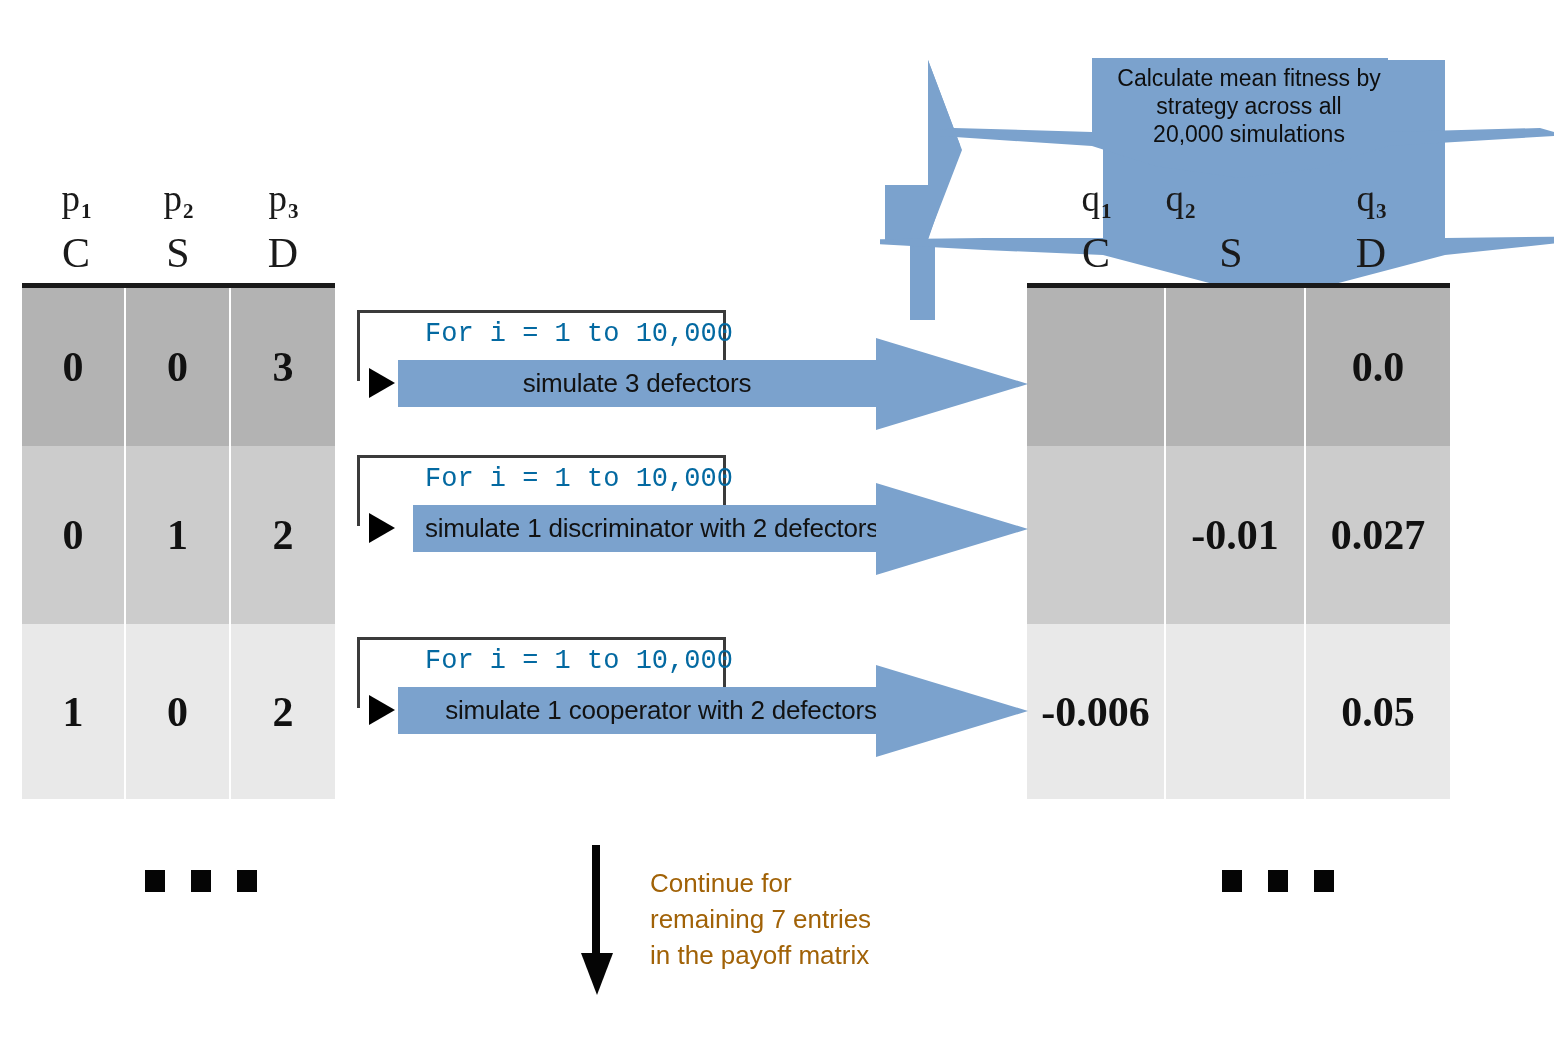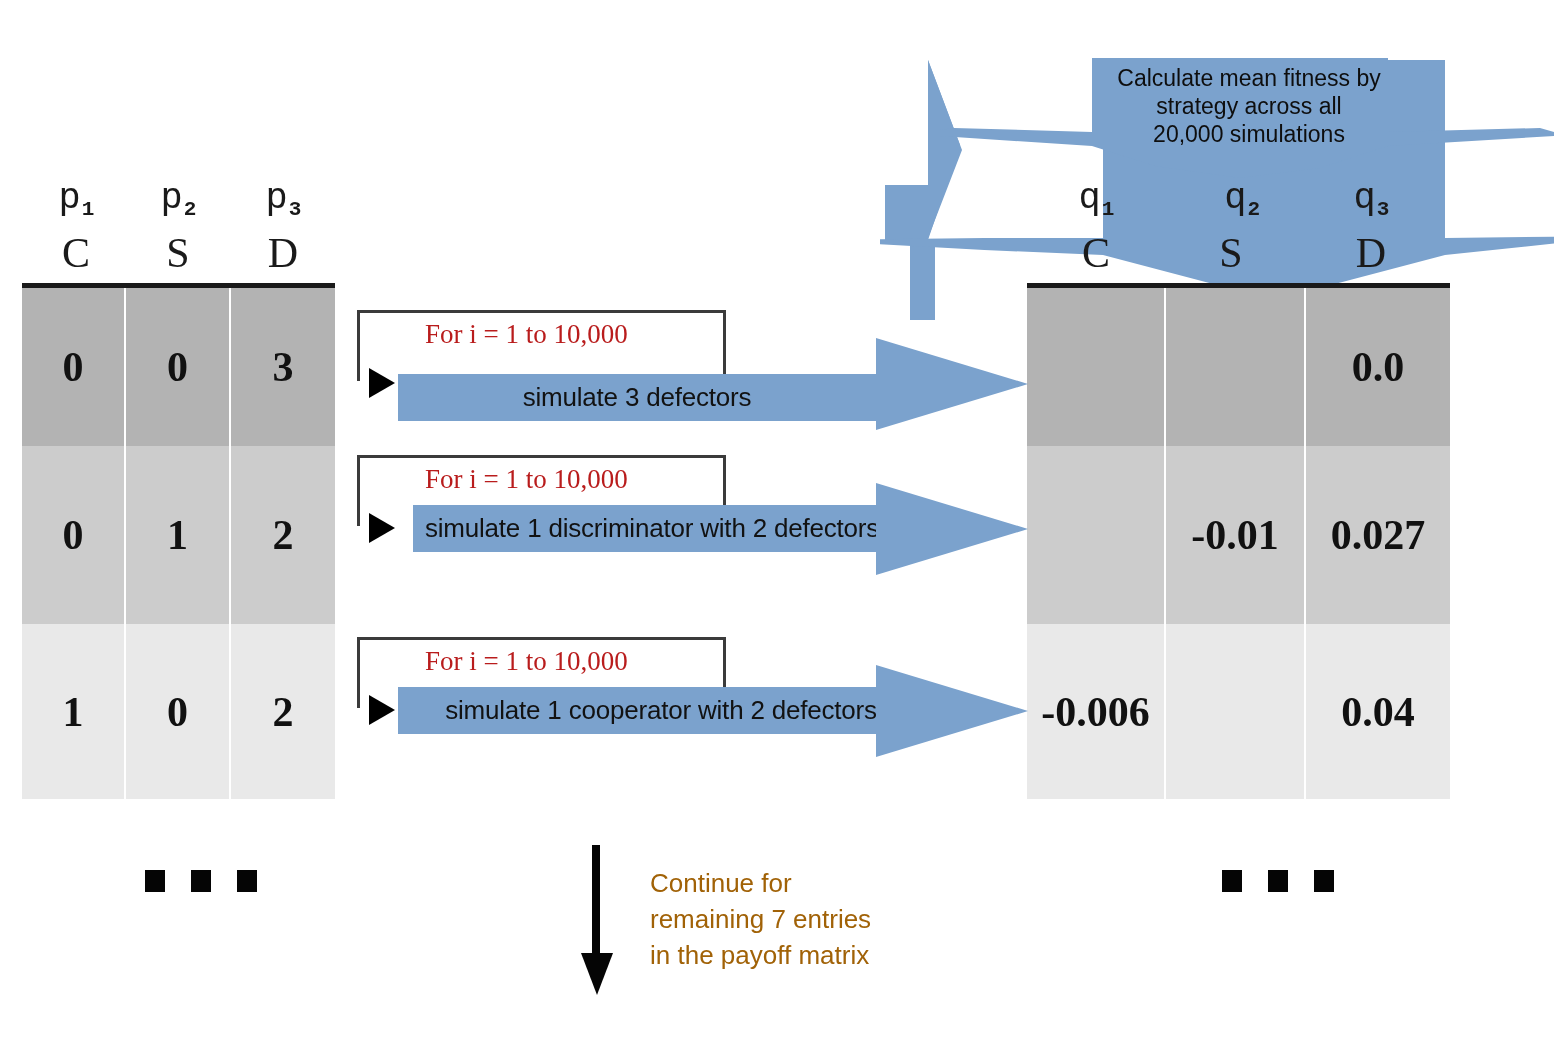"p1" .head-sym { font-family: Liberation Mono, monospace -> Liberation Serif, serif }
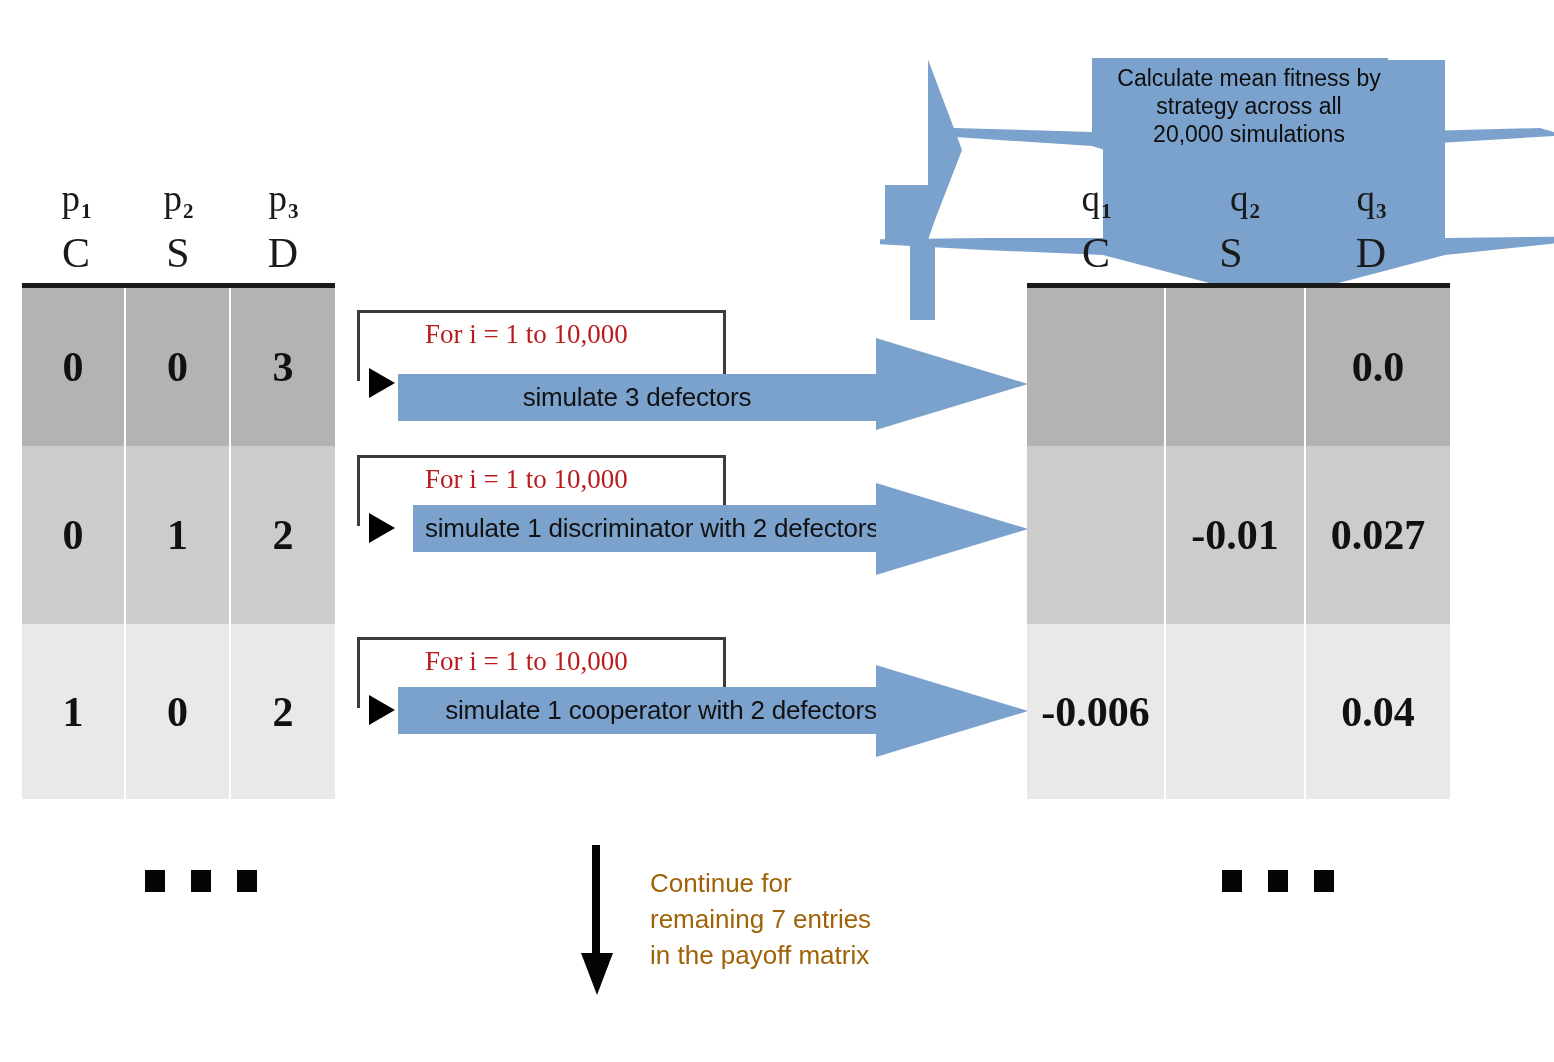"q2" div.matrix-head { left: 1203px -> 1152px; text-align: right -> none }
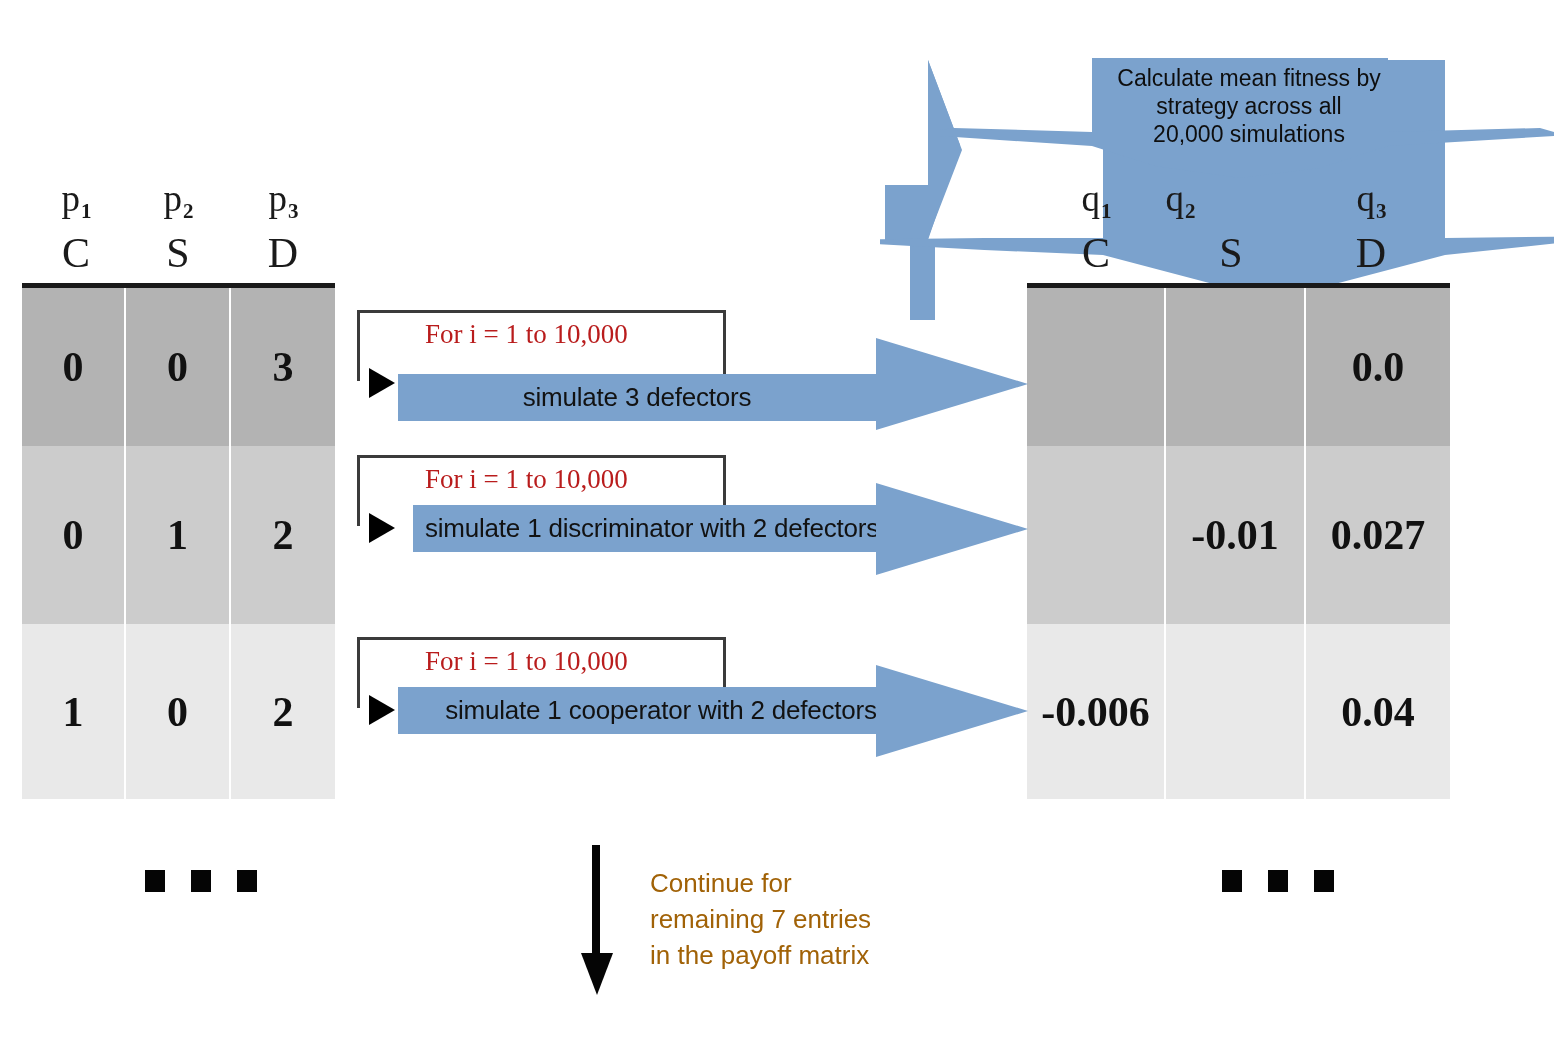"For i = 1 to" .loop-label { color: #b91c1c -> #0369a1; font-family: Liberation Serif, serif -> Liberation Mono, monospace }
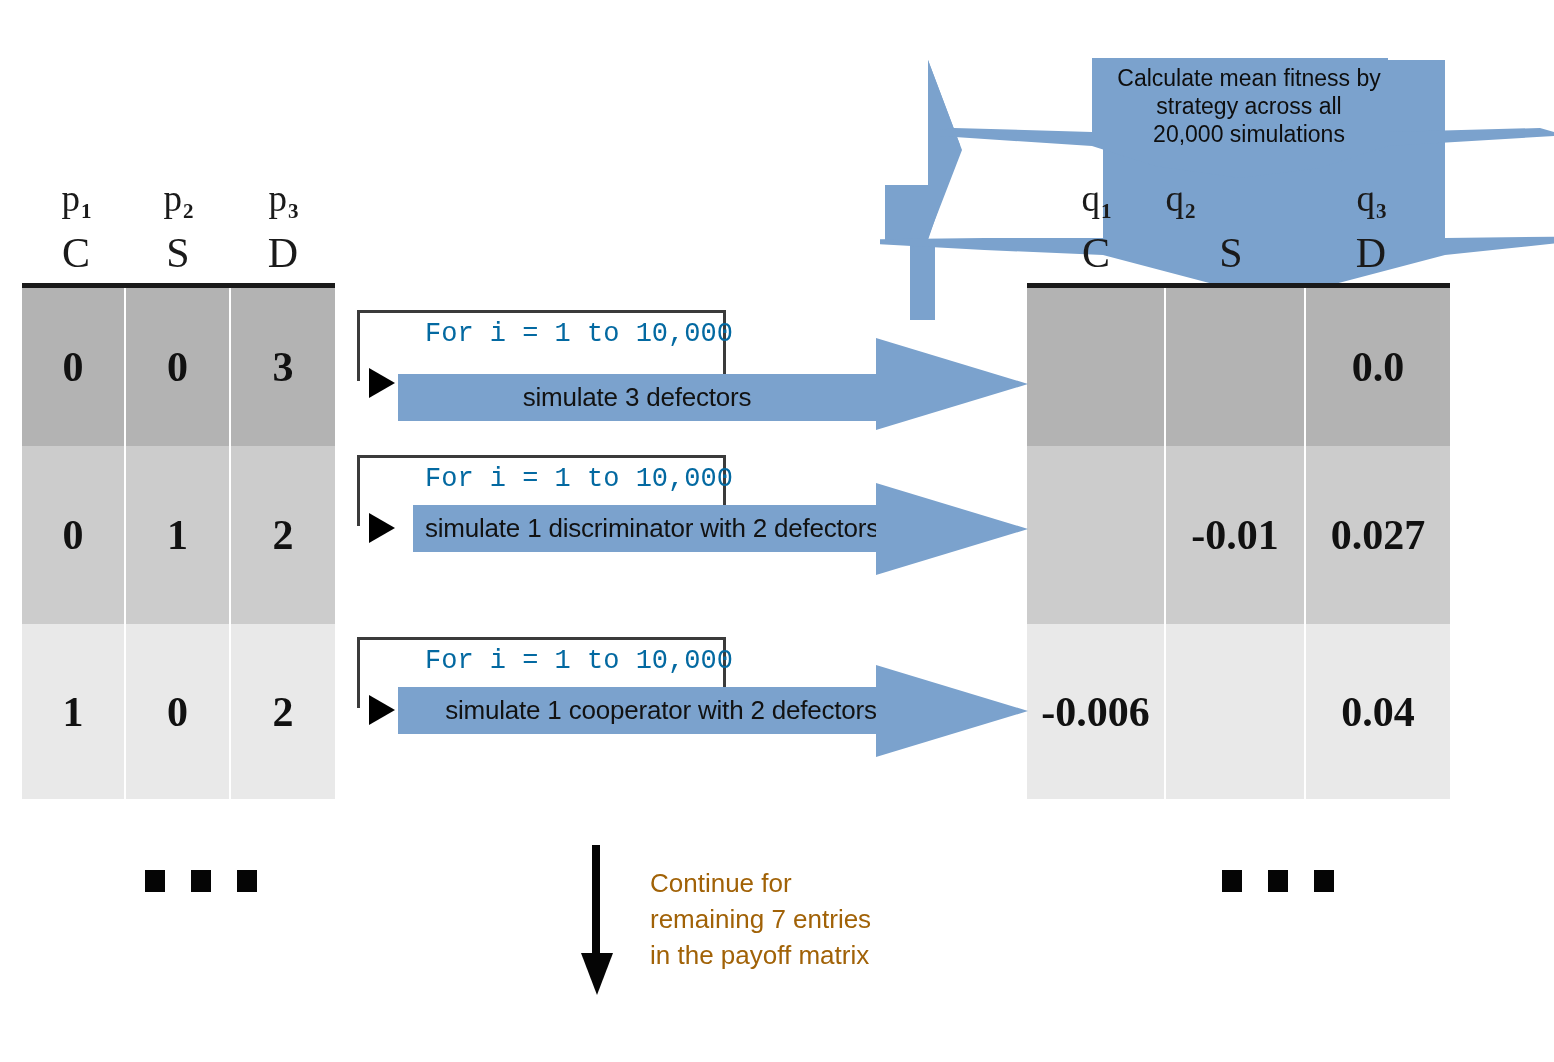"simulate 3 defectors" div.proc-arrow { top: 374px -> 360px }
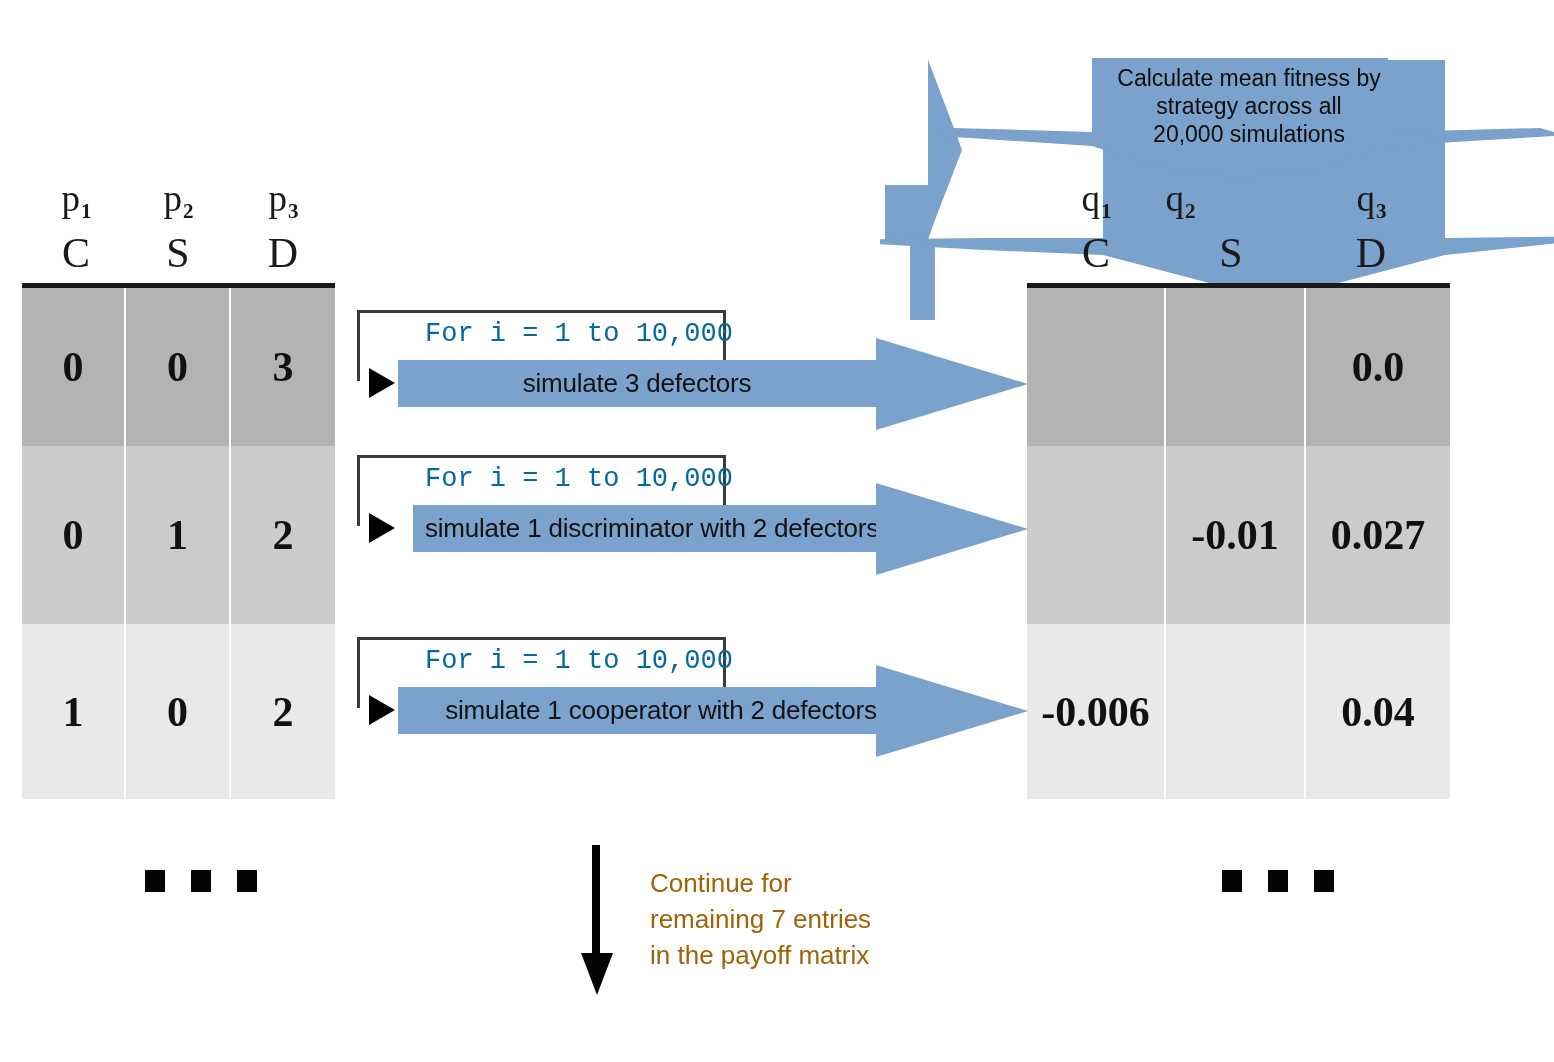"0.04" td.cell { text: 0.04 -> 0.05 }
